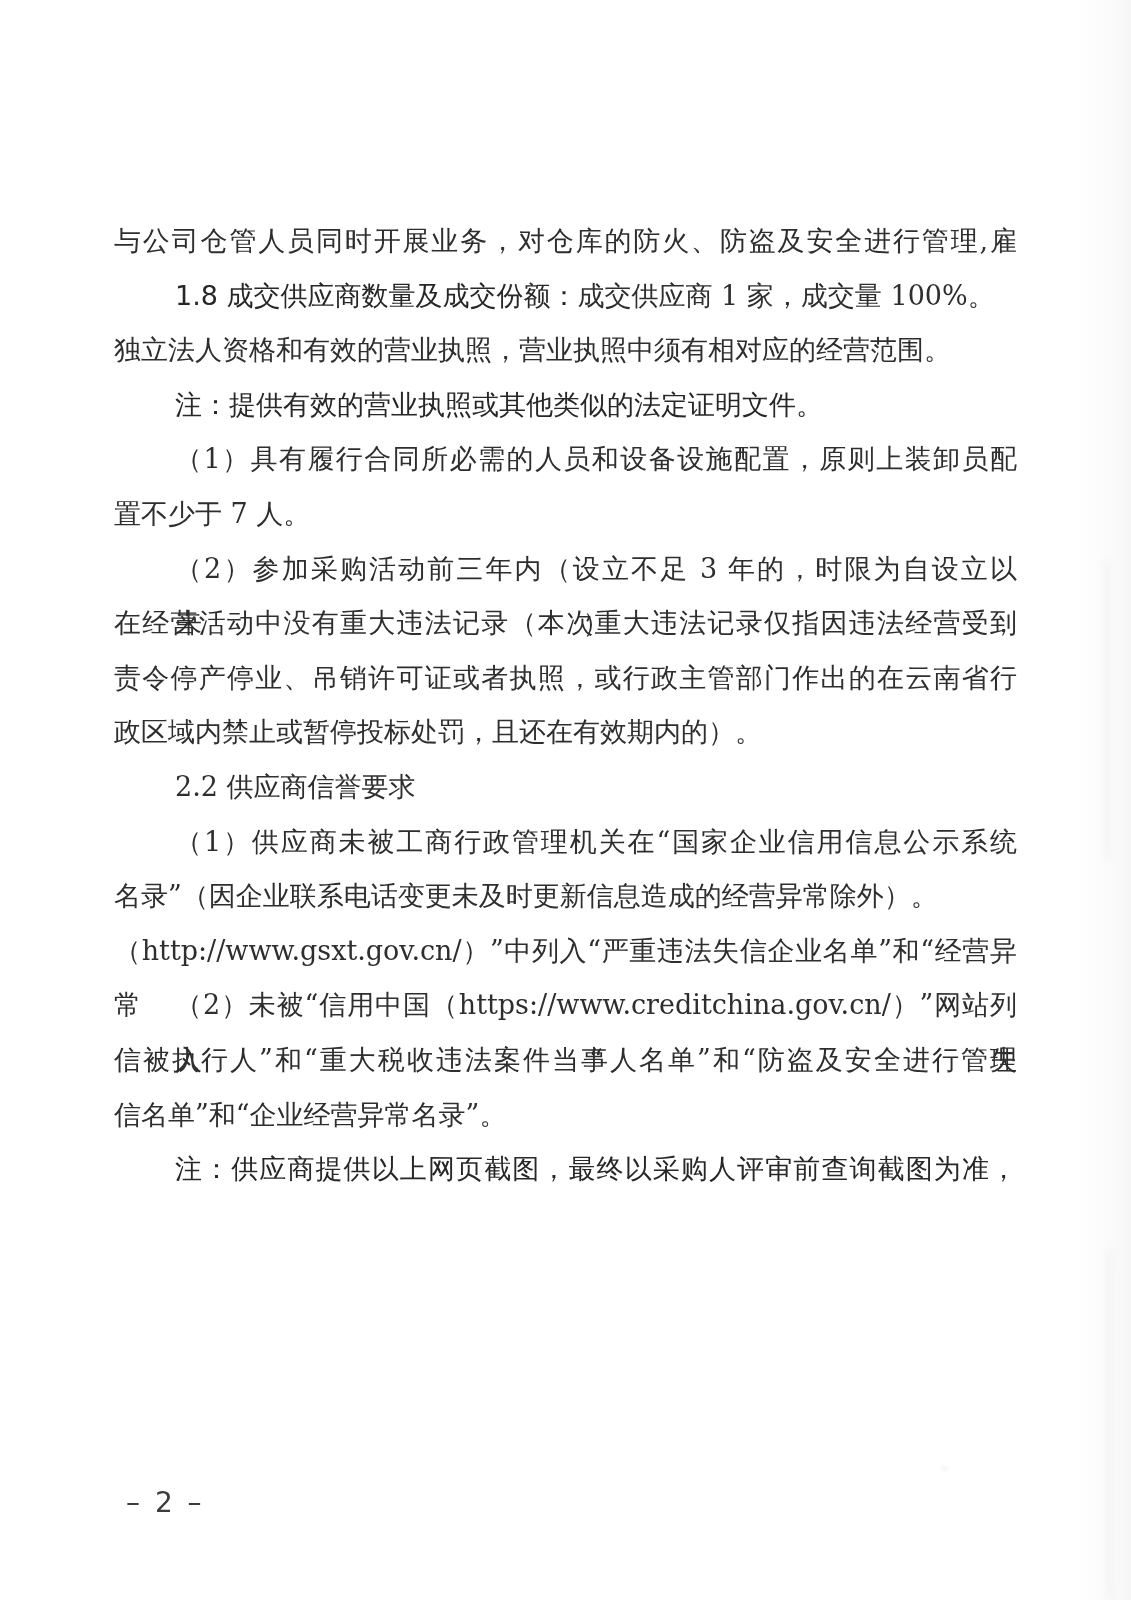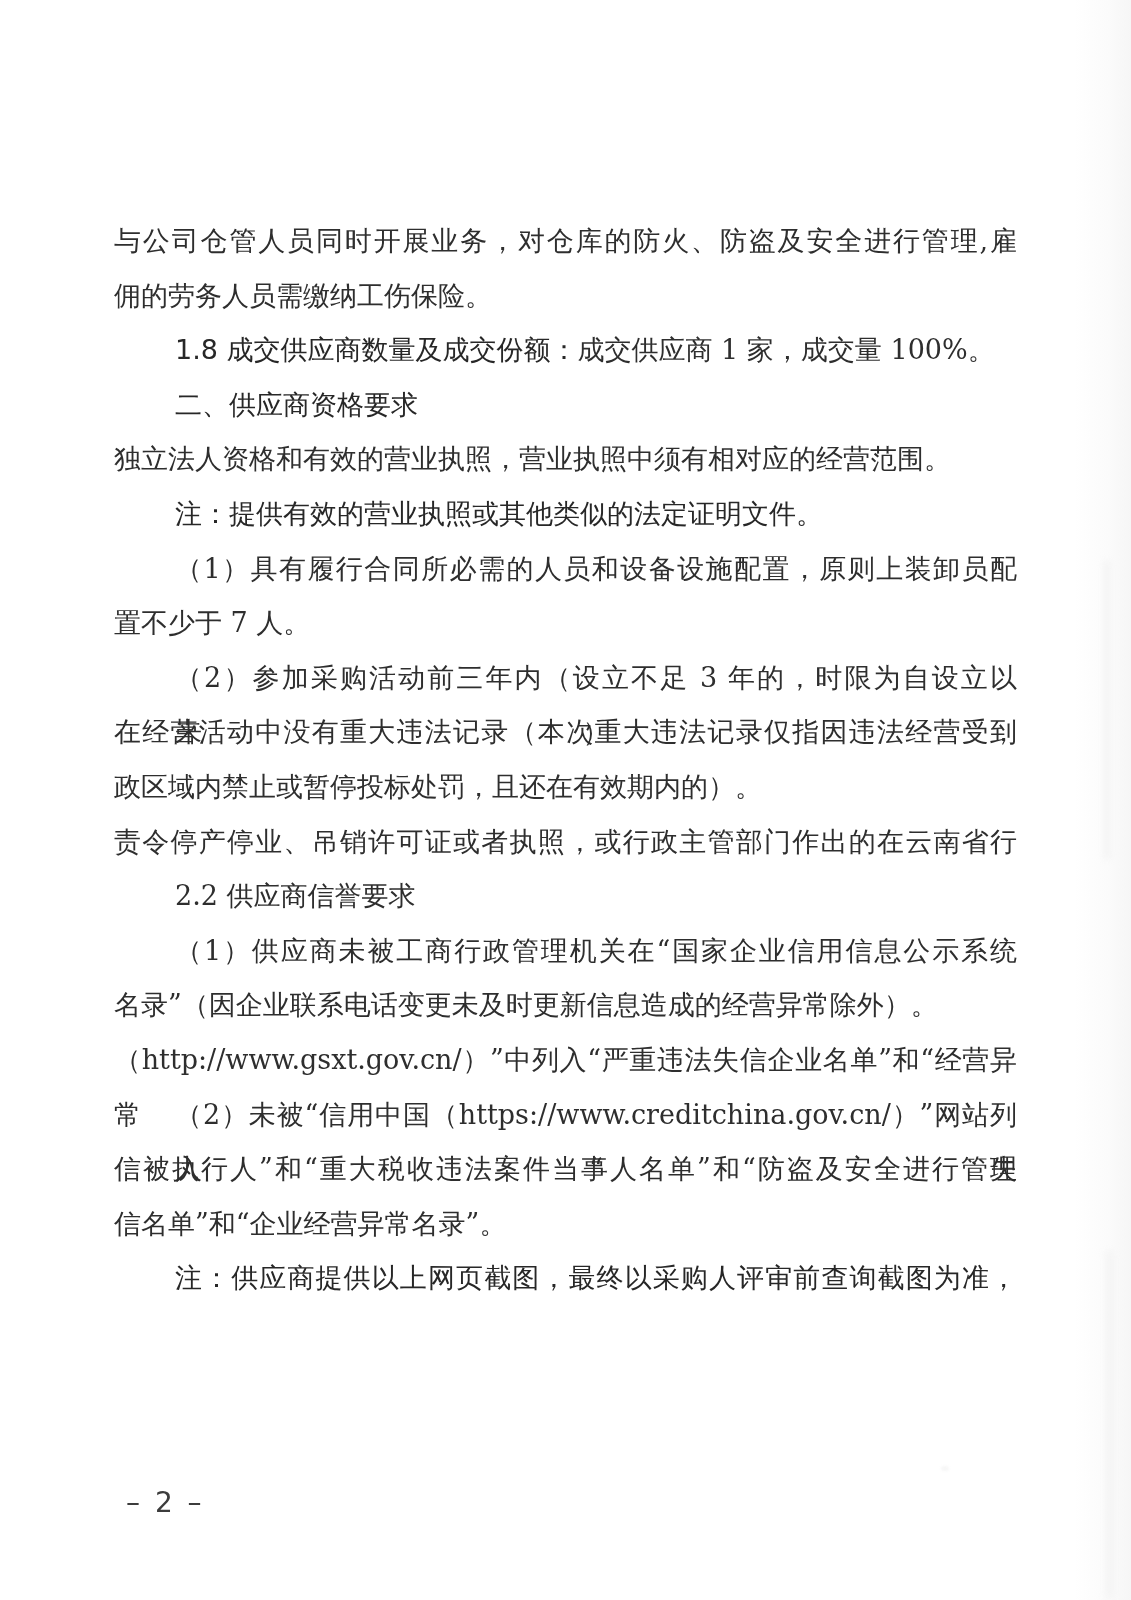"佣的劳务人员需缴纳工伤保险。" div.line { html: <div>佣的劳务人员需缴纳工伤保险。</div> -> none }
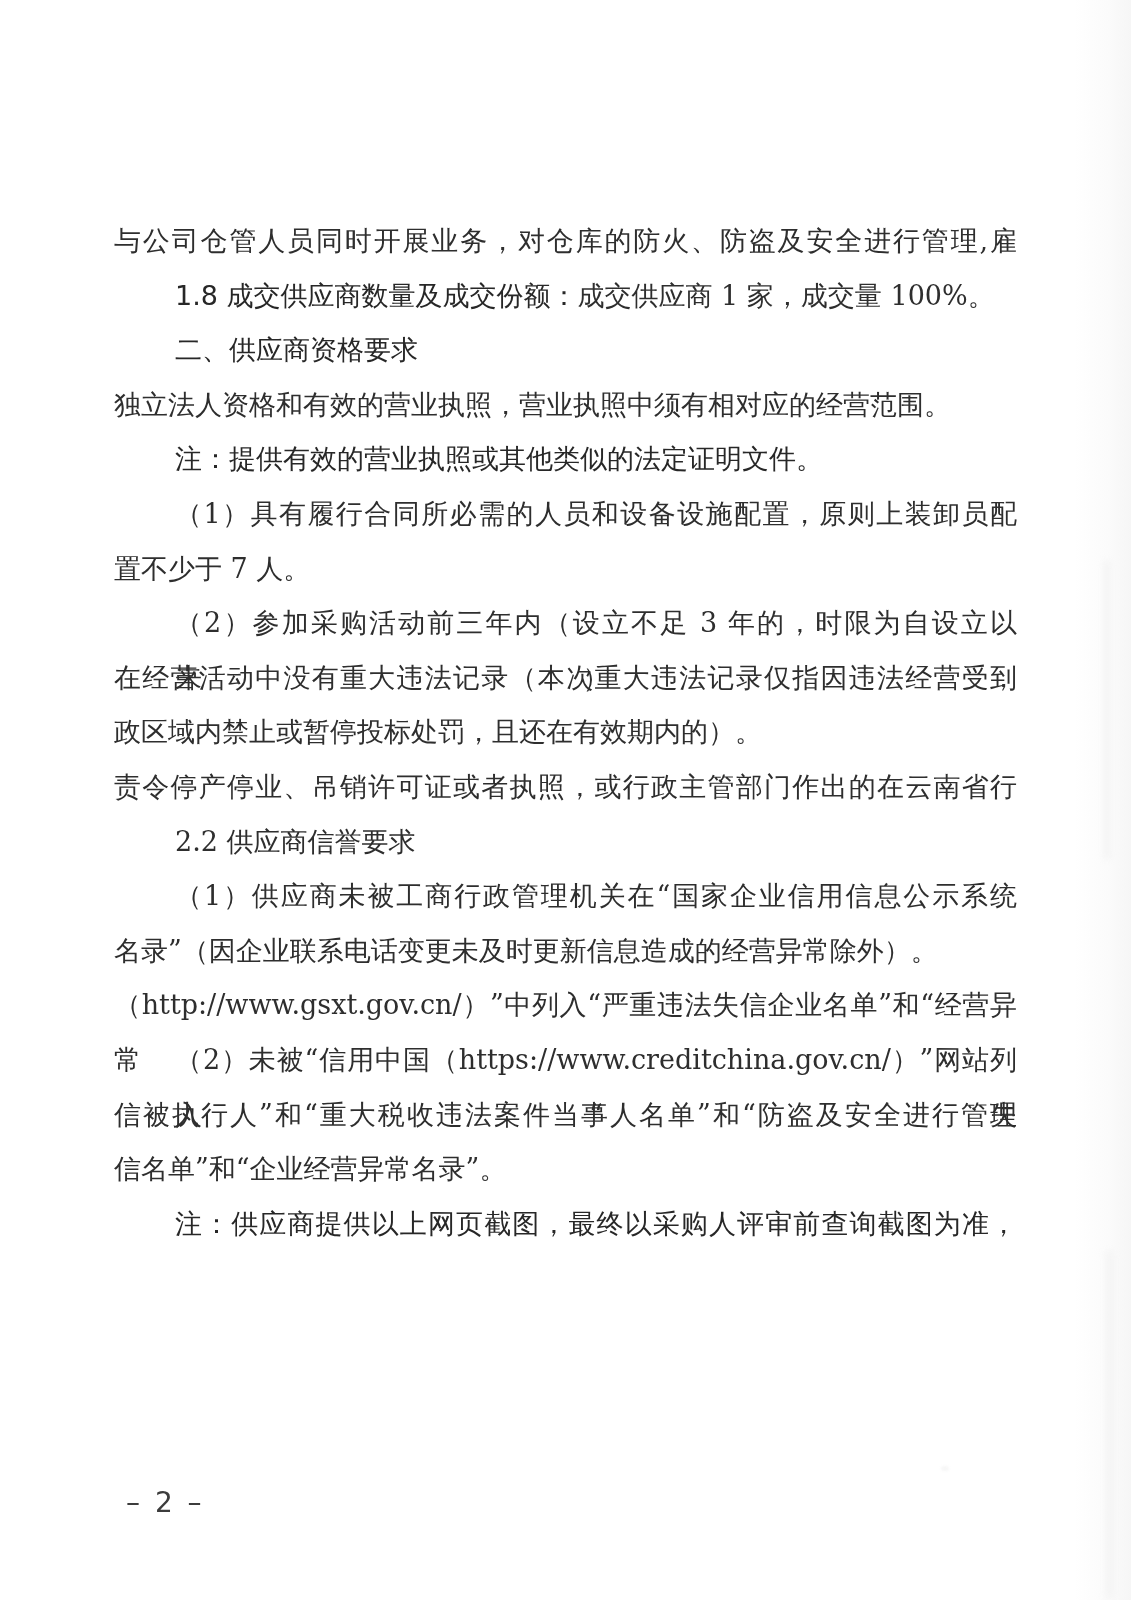"二、供应商资格要求" div.line { html: <div>二、供应商资格要求</div> -> none }
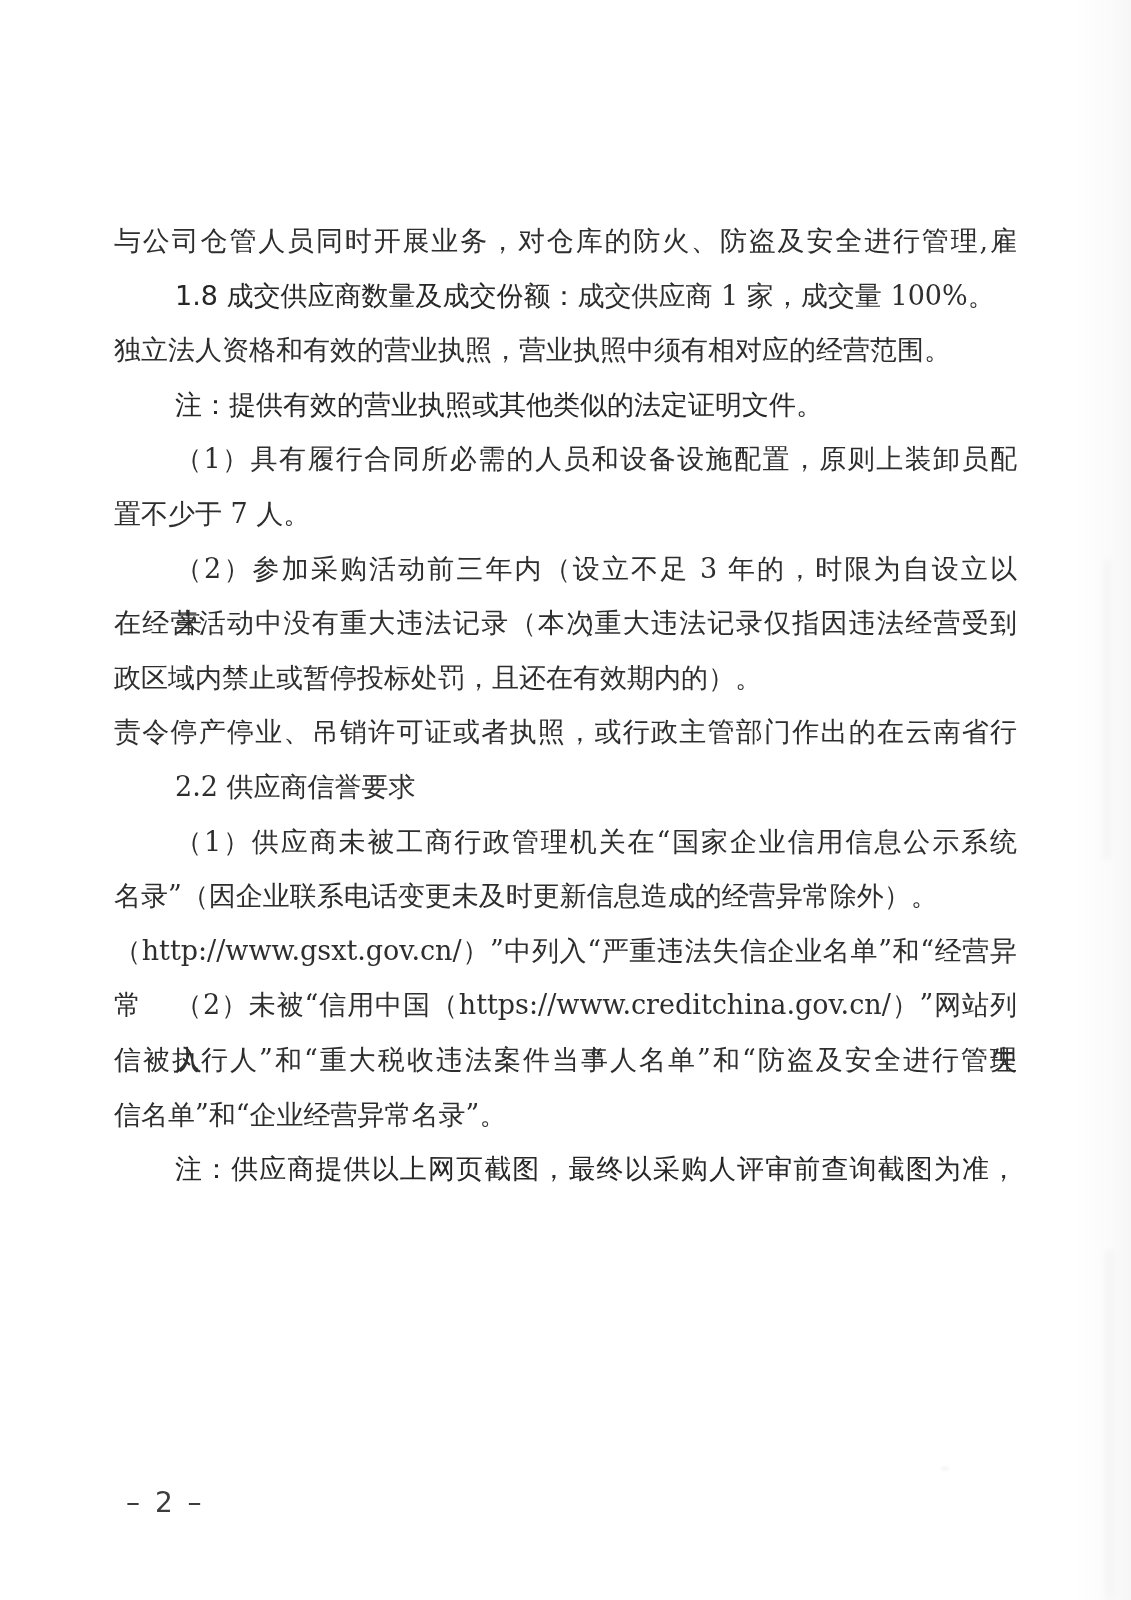"政区域内禁止或暂停投标处罚，且还在有效期内的）。" div.line { order: before "责令停产停业、吊销许可证或者执照，或行政主管部门作出的在云南省行" -> after "责令停产停业、吊销许可证或者执照，或行政主管部门作出的在云南省行" }
